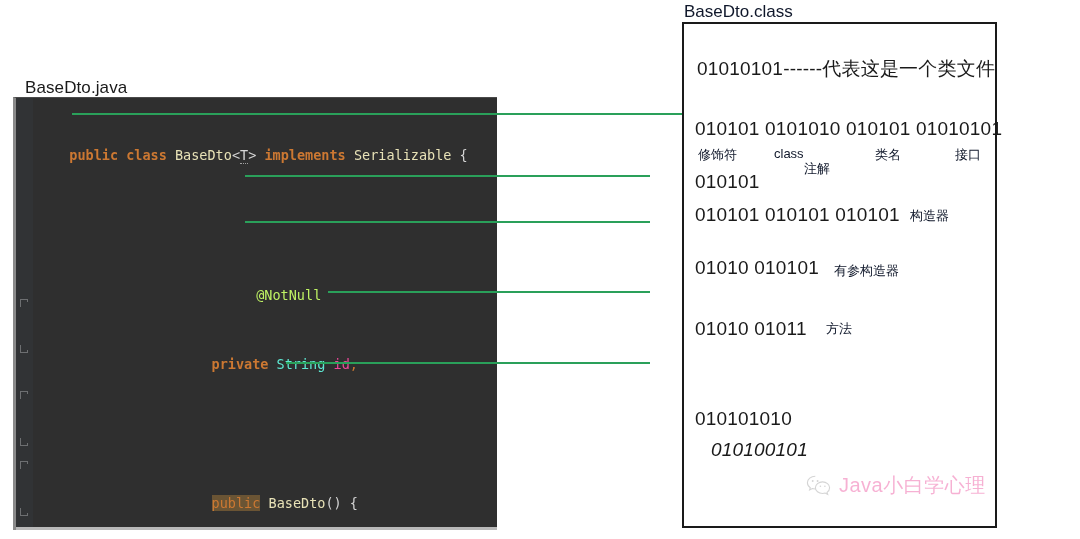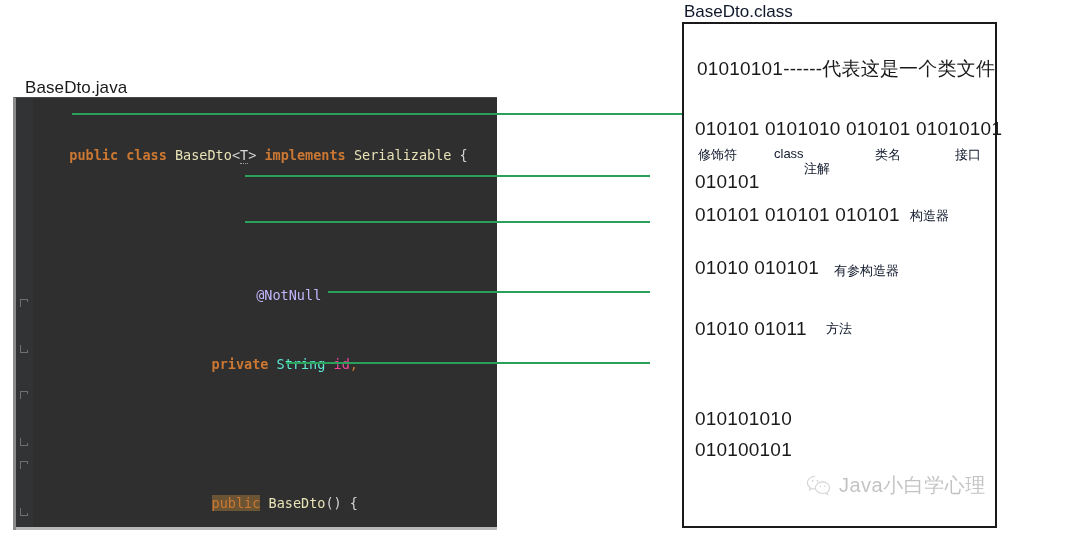"@NotNull" .ann { color: #c4b5fd -> #bef264 }
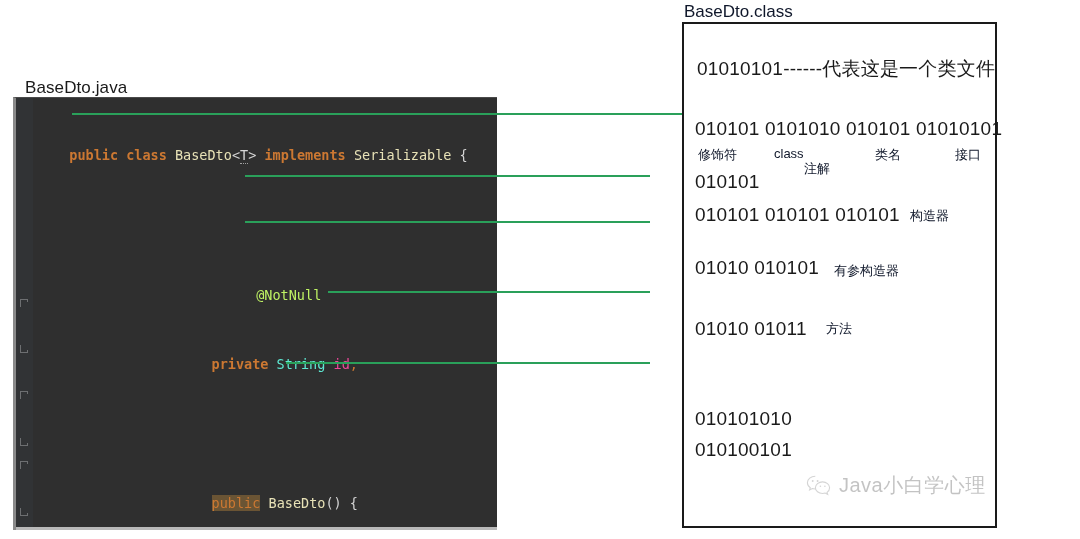"010100101" div.bin { font-style: none -> italic; left: 11px -> 27px }
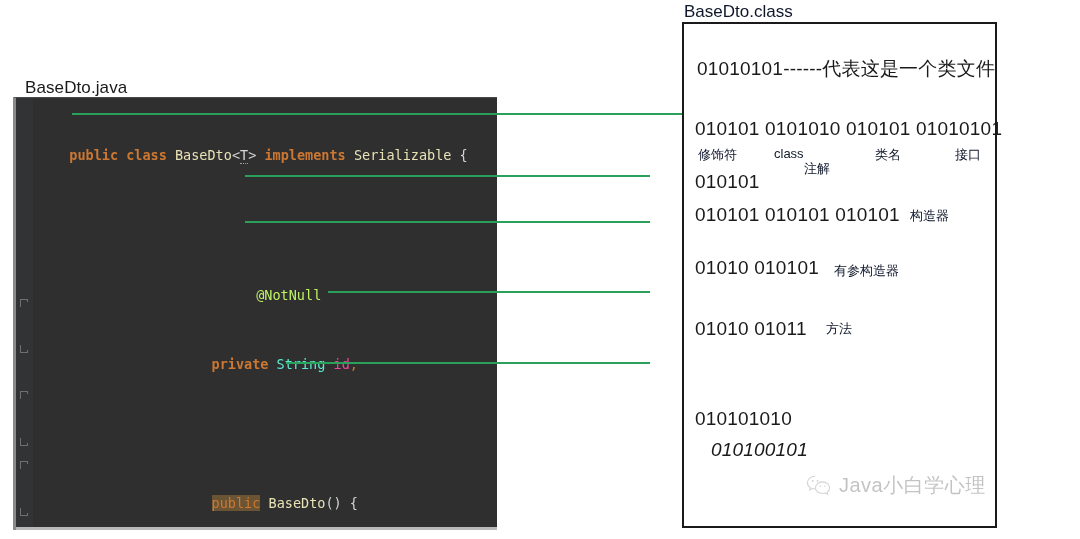"Java小白学心理" #watermark .wm-text { color: #737373 -> #ec4899 }
